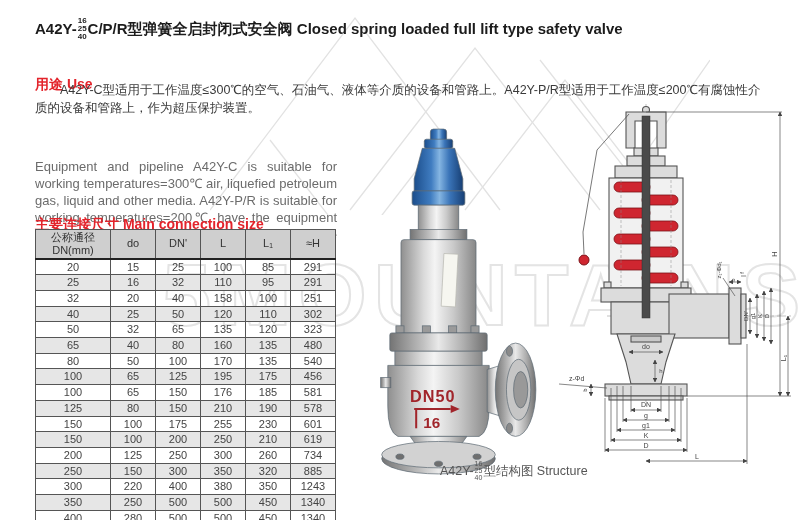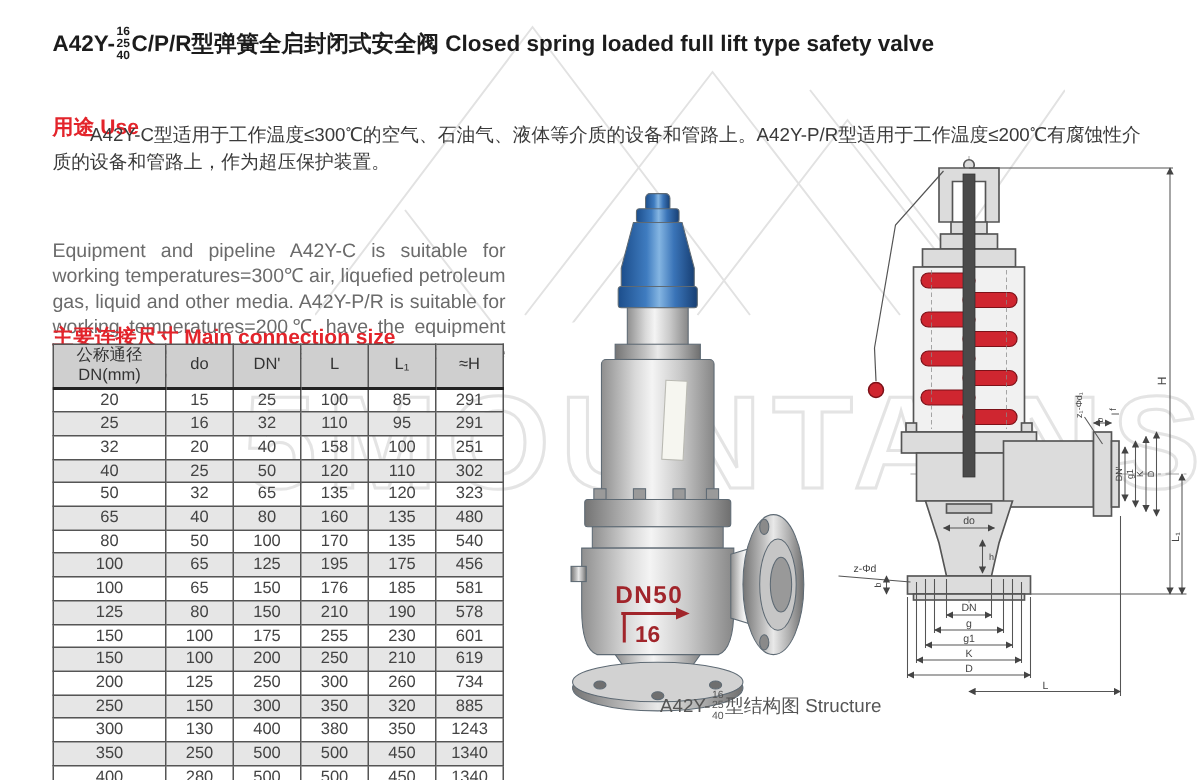"130" td { text: 130 -> 220 }
